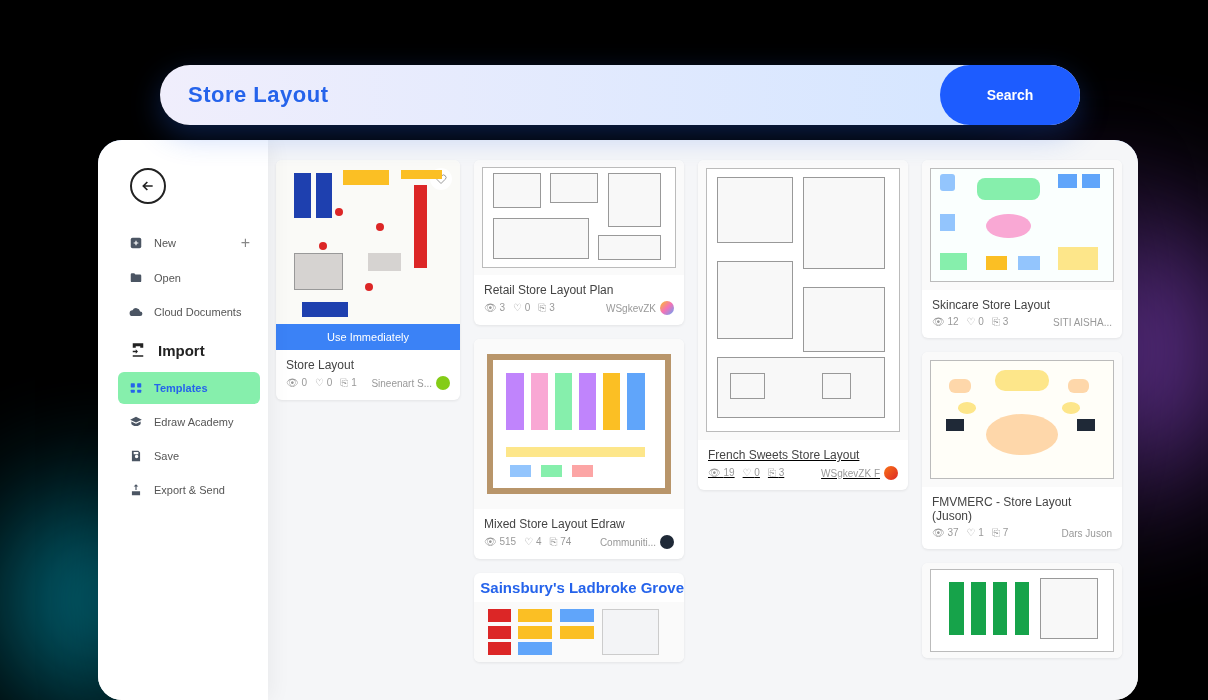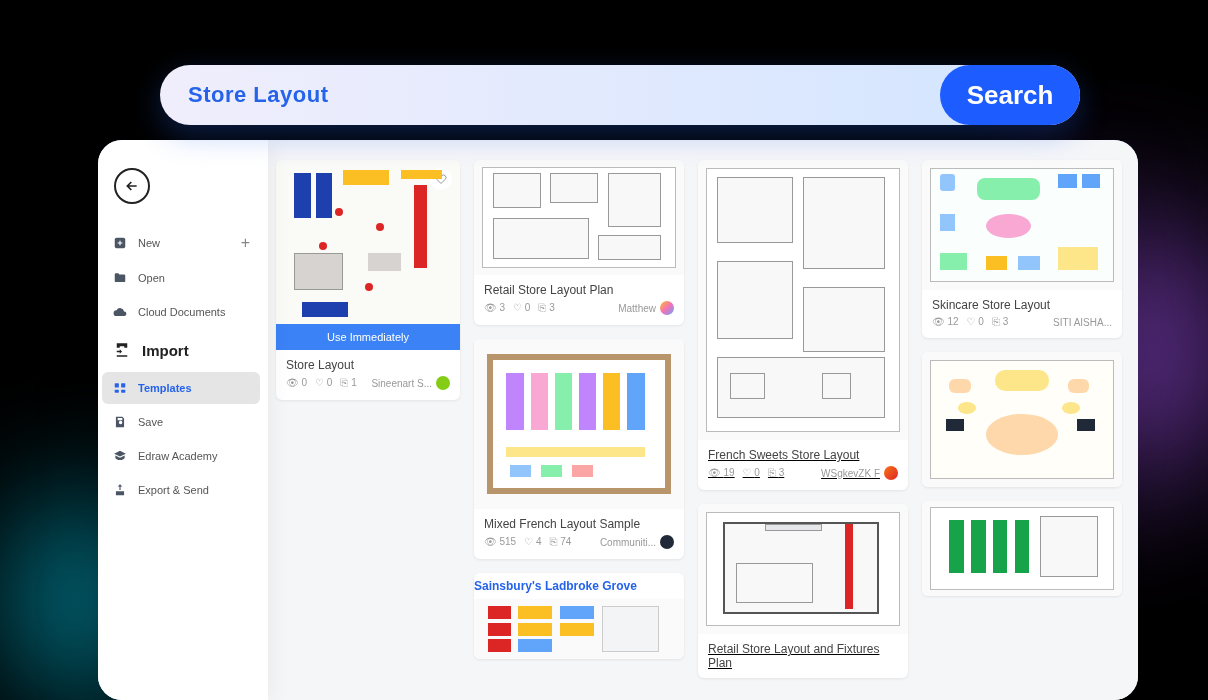"Search" .search-btn { font-size: 26px -> 14px }
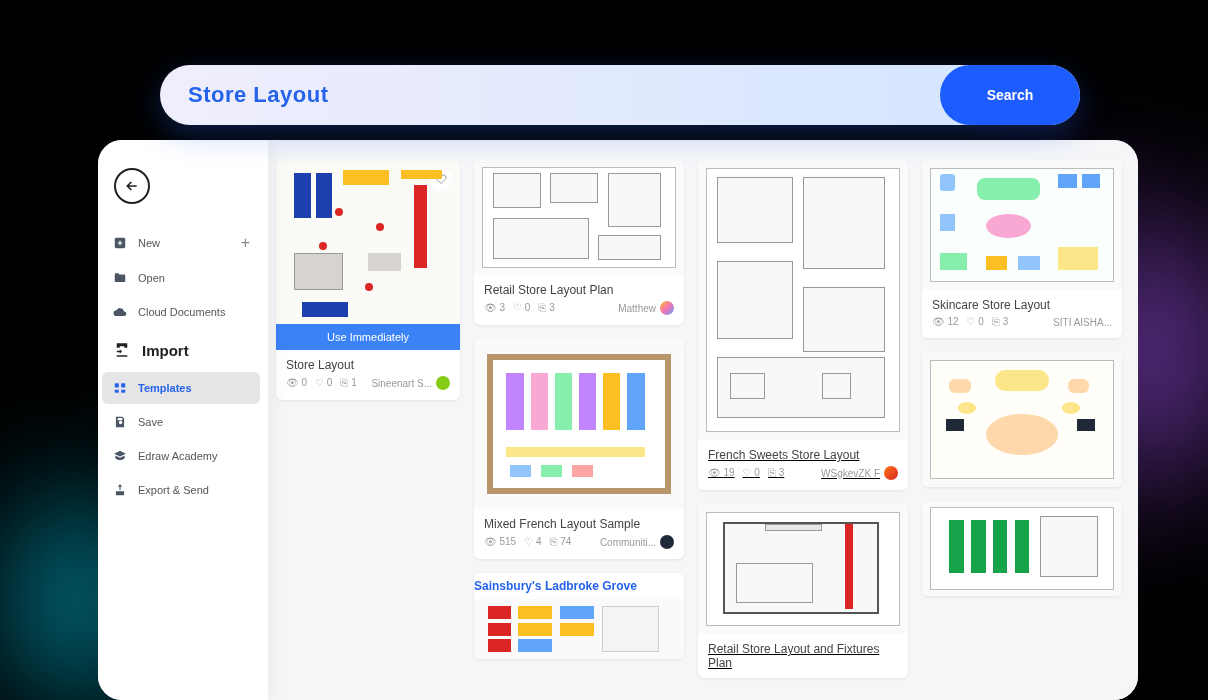"New" .sidebar { padding: 16px 8px 0 4px -> 16px 8px 0 20px }
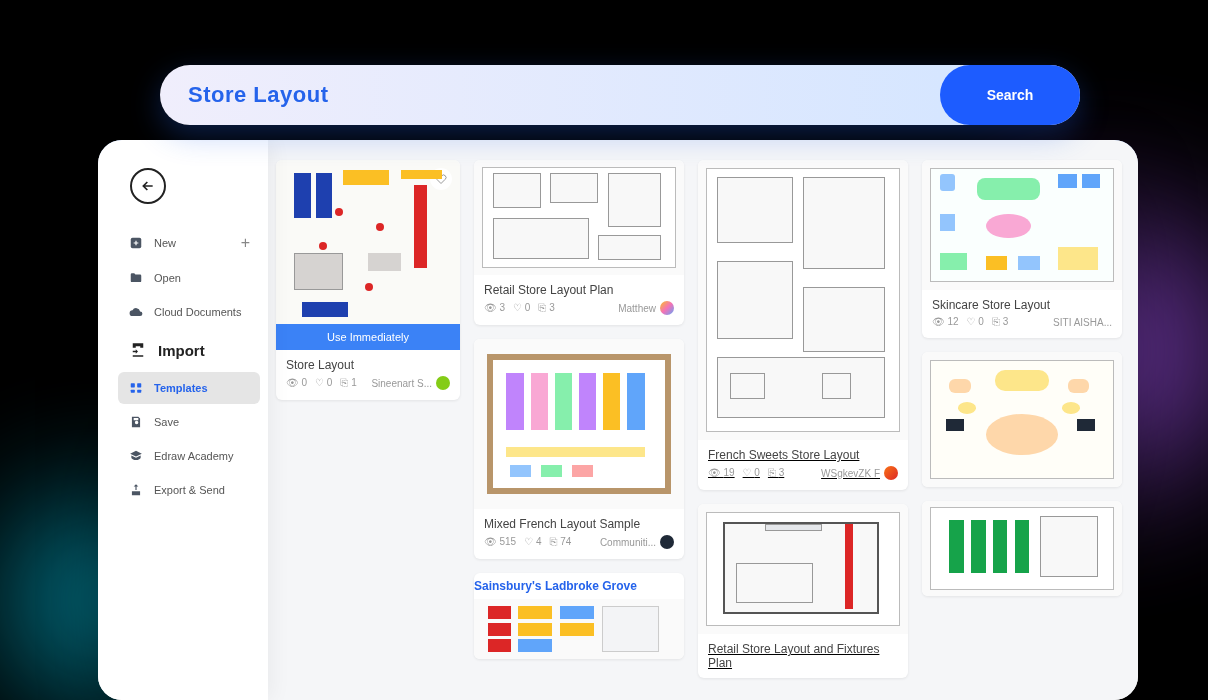"Matthew" span { text: Matthew -> WSgkevZK }
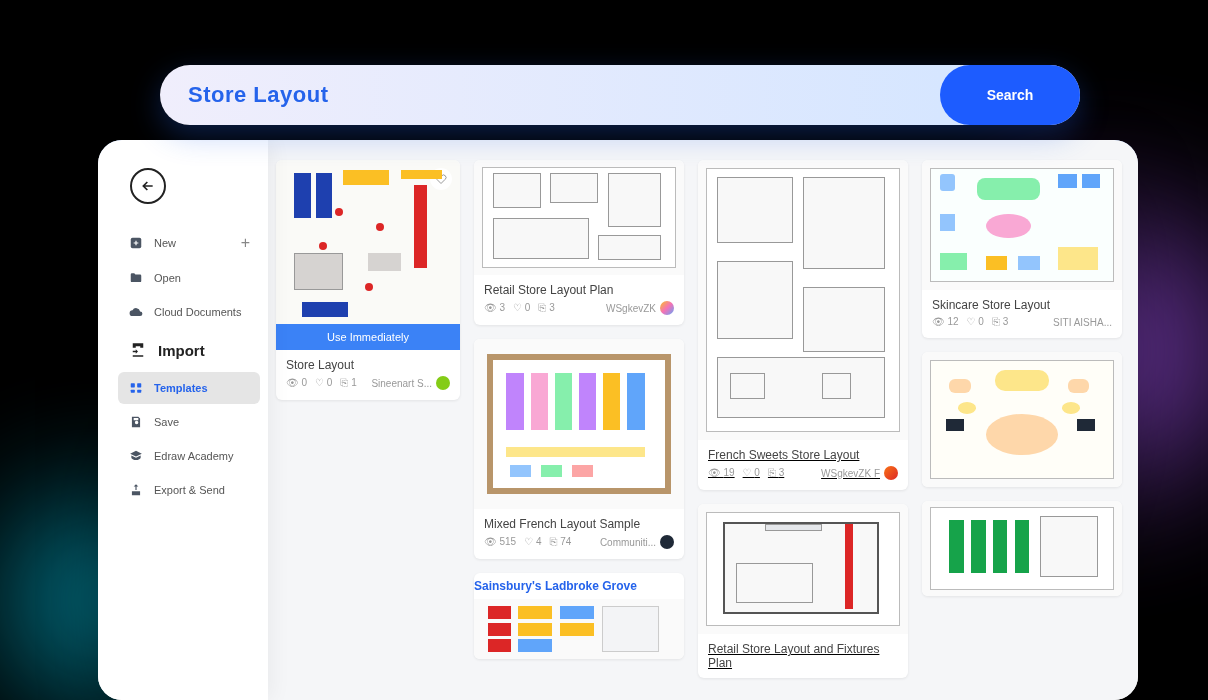"Templates" .nav-item.active { background: #e5e5e5 -> #86efac }
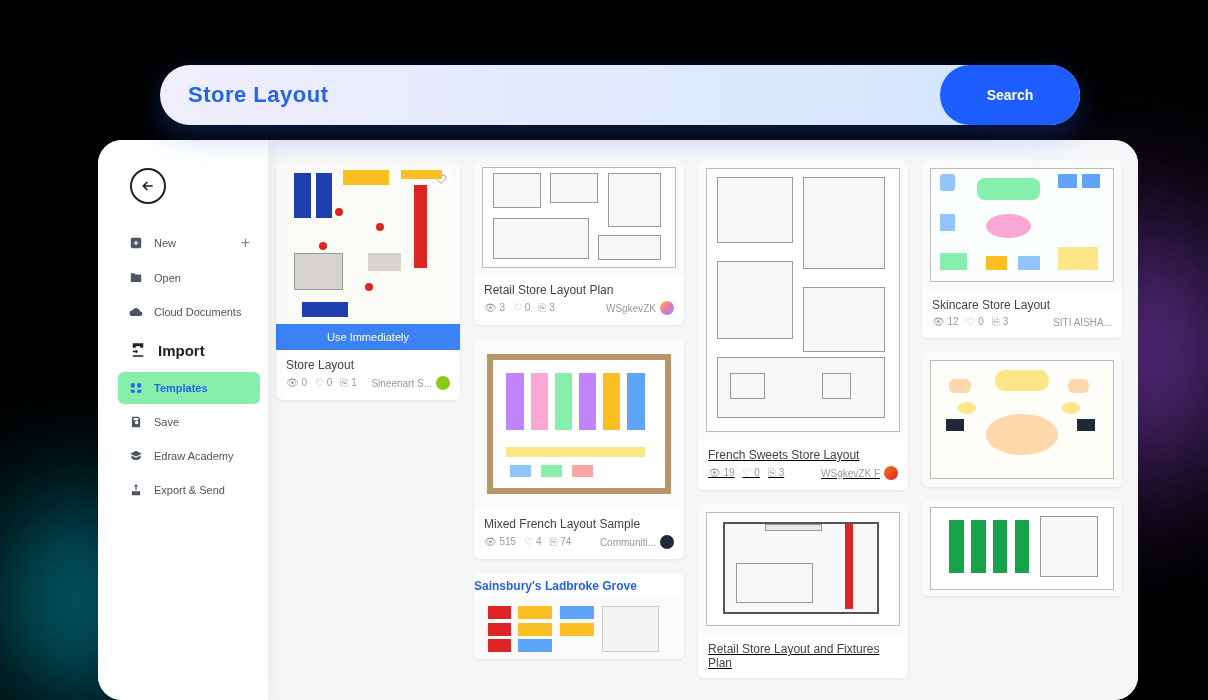"Save" div.nav-item { order: before "Edraw Academy" -> after "Edraw Academy" }
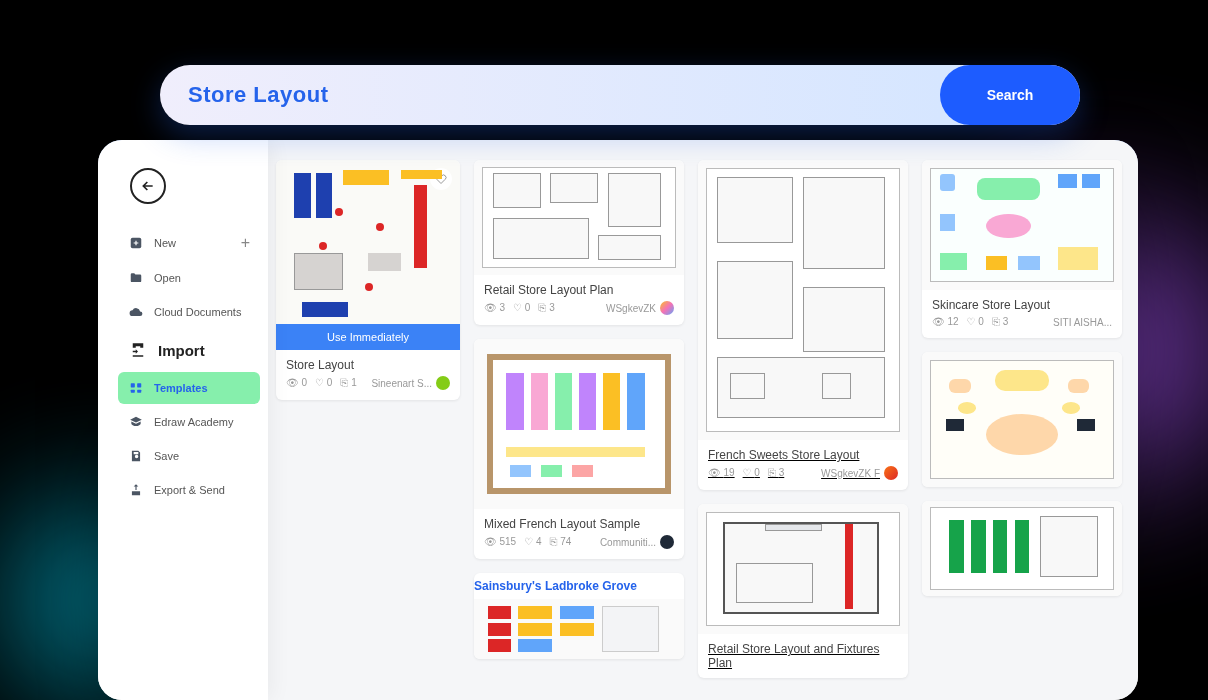"FMVMERC - Store Layout (Juson)" div.card-info { html: none -> <div> <div>FMVMERC - Store Layout (Juson)</div> <div> <div> <span>👁 <span>37</span></span> <span>♡ <span>1</span></span> <span>⎘ <span>7</span></span> </div> <div> <span>Dars Juson</span> </div> </div> </div> }
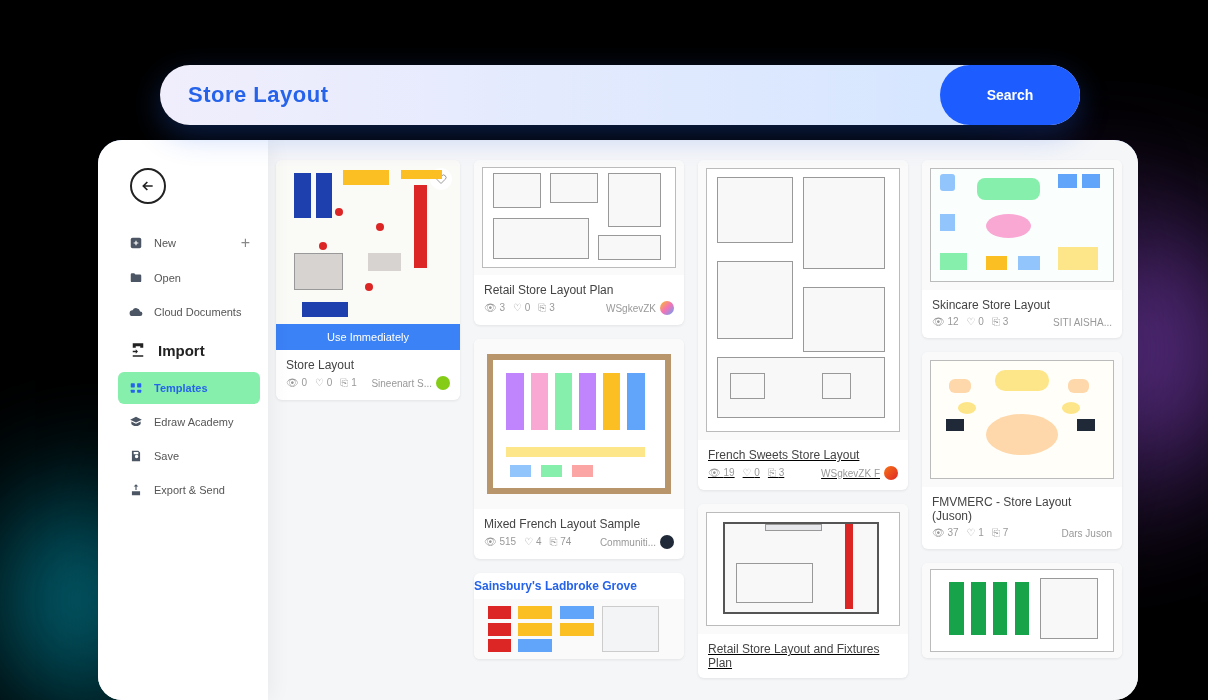"Mixed French Layout Sample" div.card-title { text: French Layout Sample -> Store Layout Edraw }
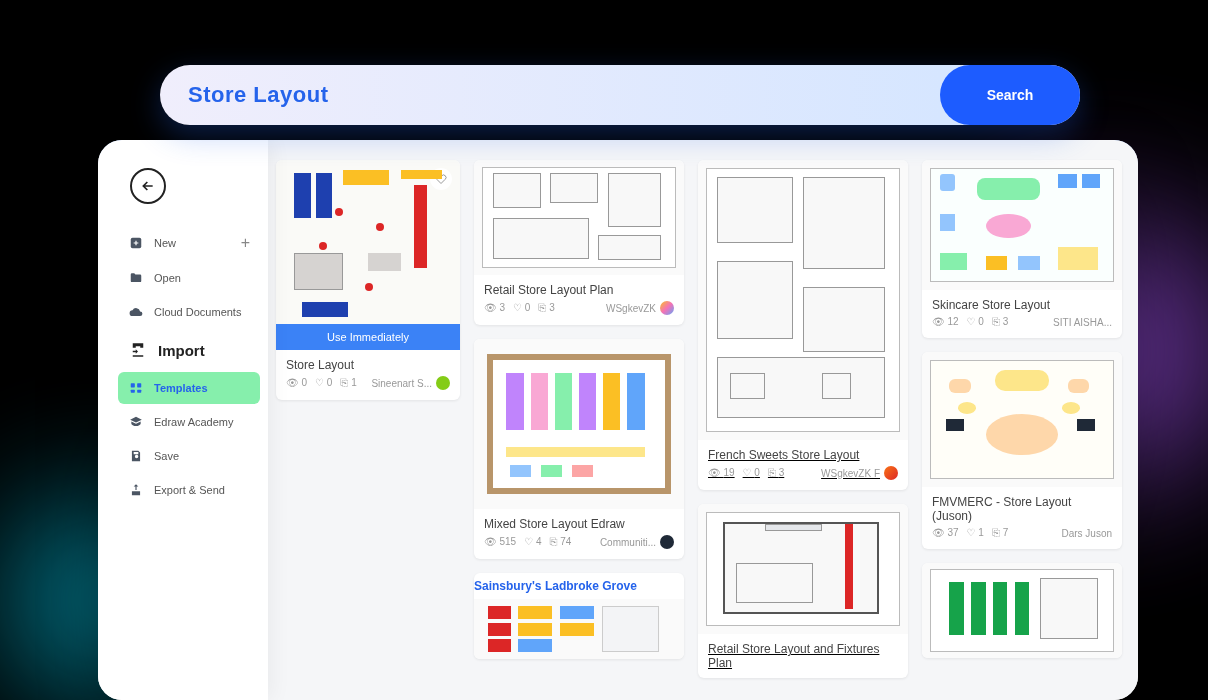"Sainsbury's Ladbroke Grove" .sains-title { font-size: 12px -> 15px; text-align: left -> right }
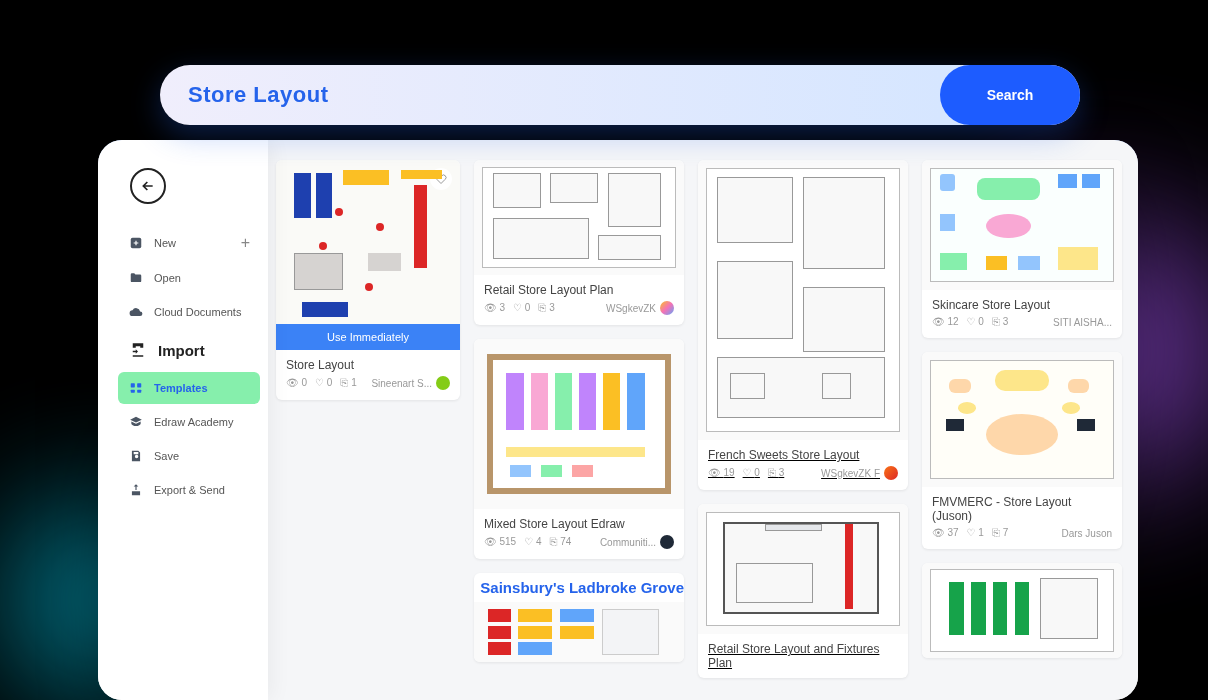"Retail Store Layout and Fixtures" div.card { html: <div> <div> <div> <div></div> <div></div> <div></div> <div></div> </div> </div> <div> <div>Retail Store Layout and Fixtures Plan</div> </div> </div> -> none }
